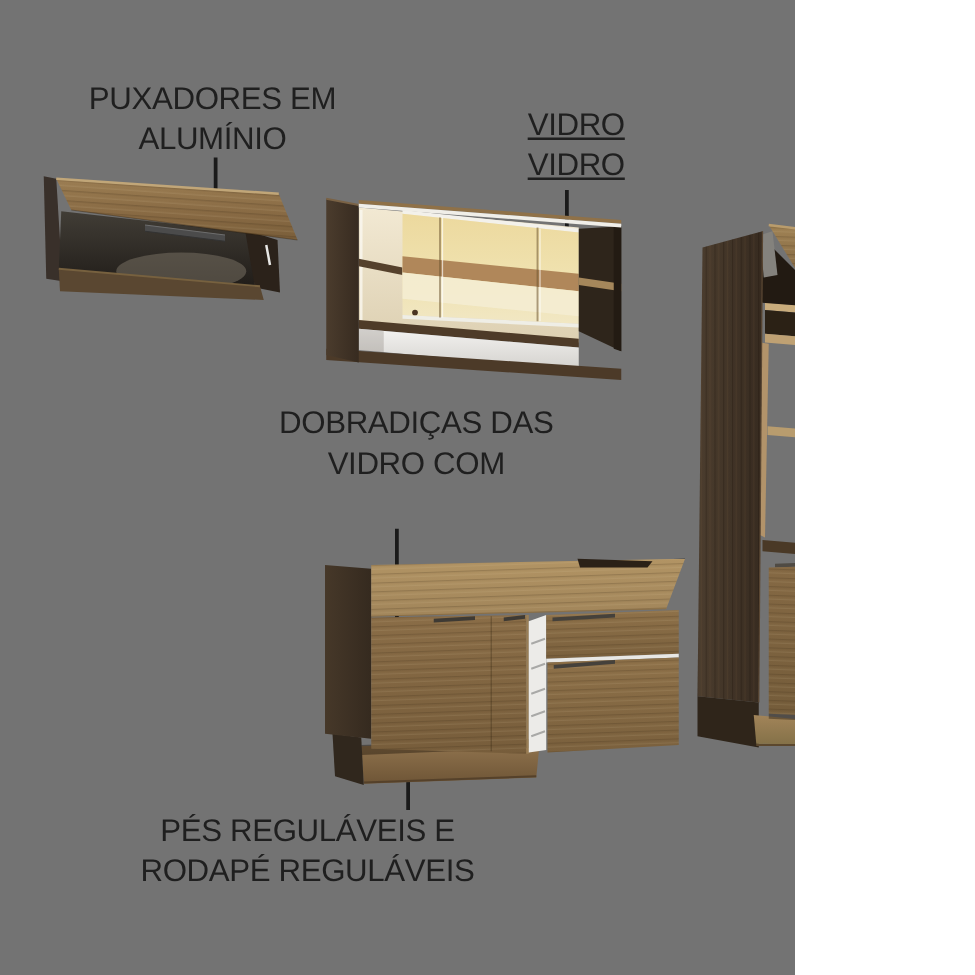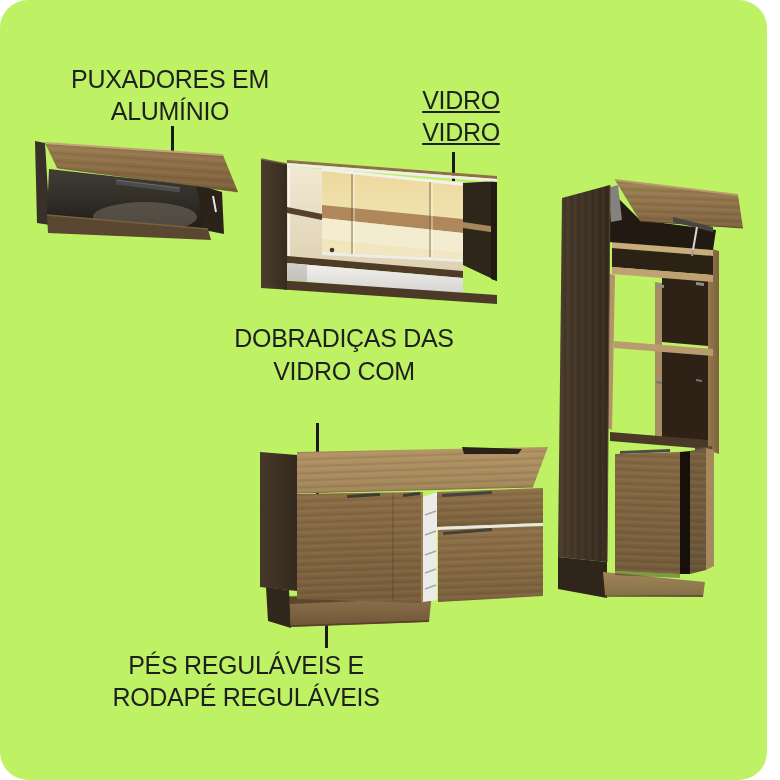"PUXADORES EM" #stage { background: #bef264 -> #737373; border-radius: 28px -> none; width: 767px -> 636px }
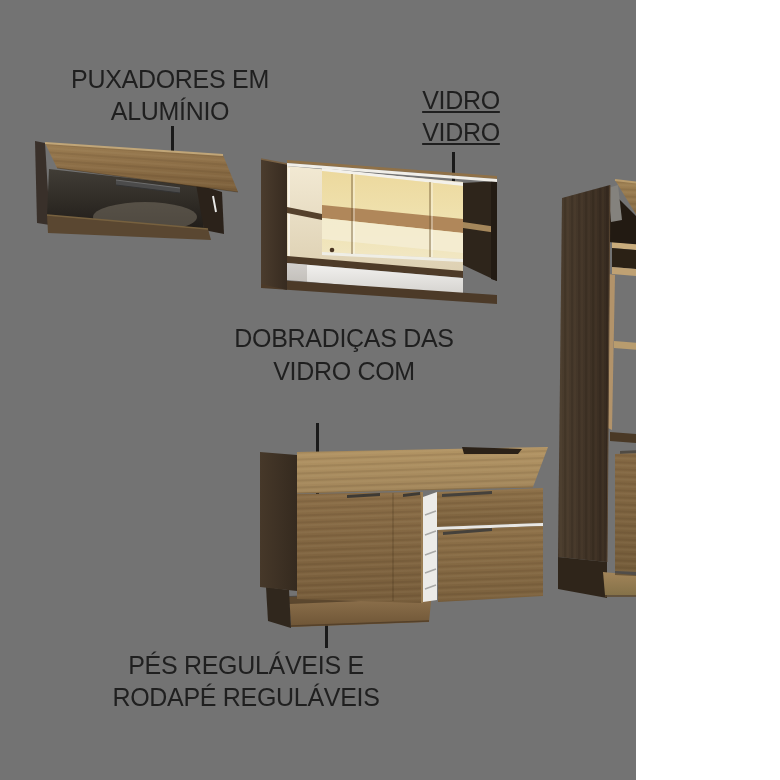"DOBRADIÇAS DAS" div.callout { left: 204px -> 193px }
